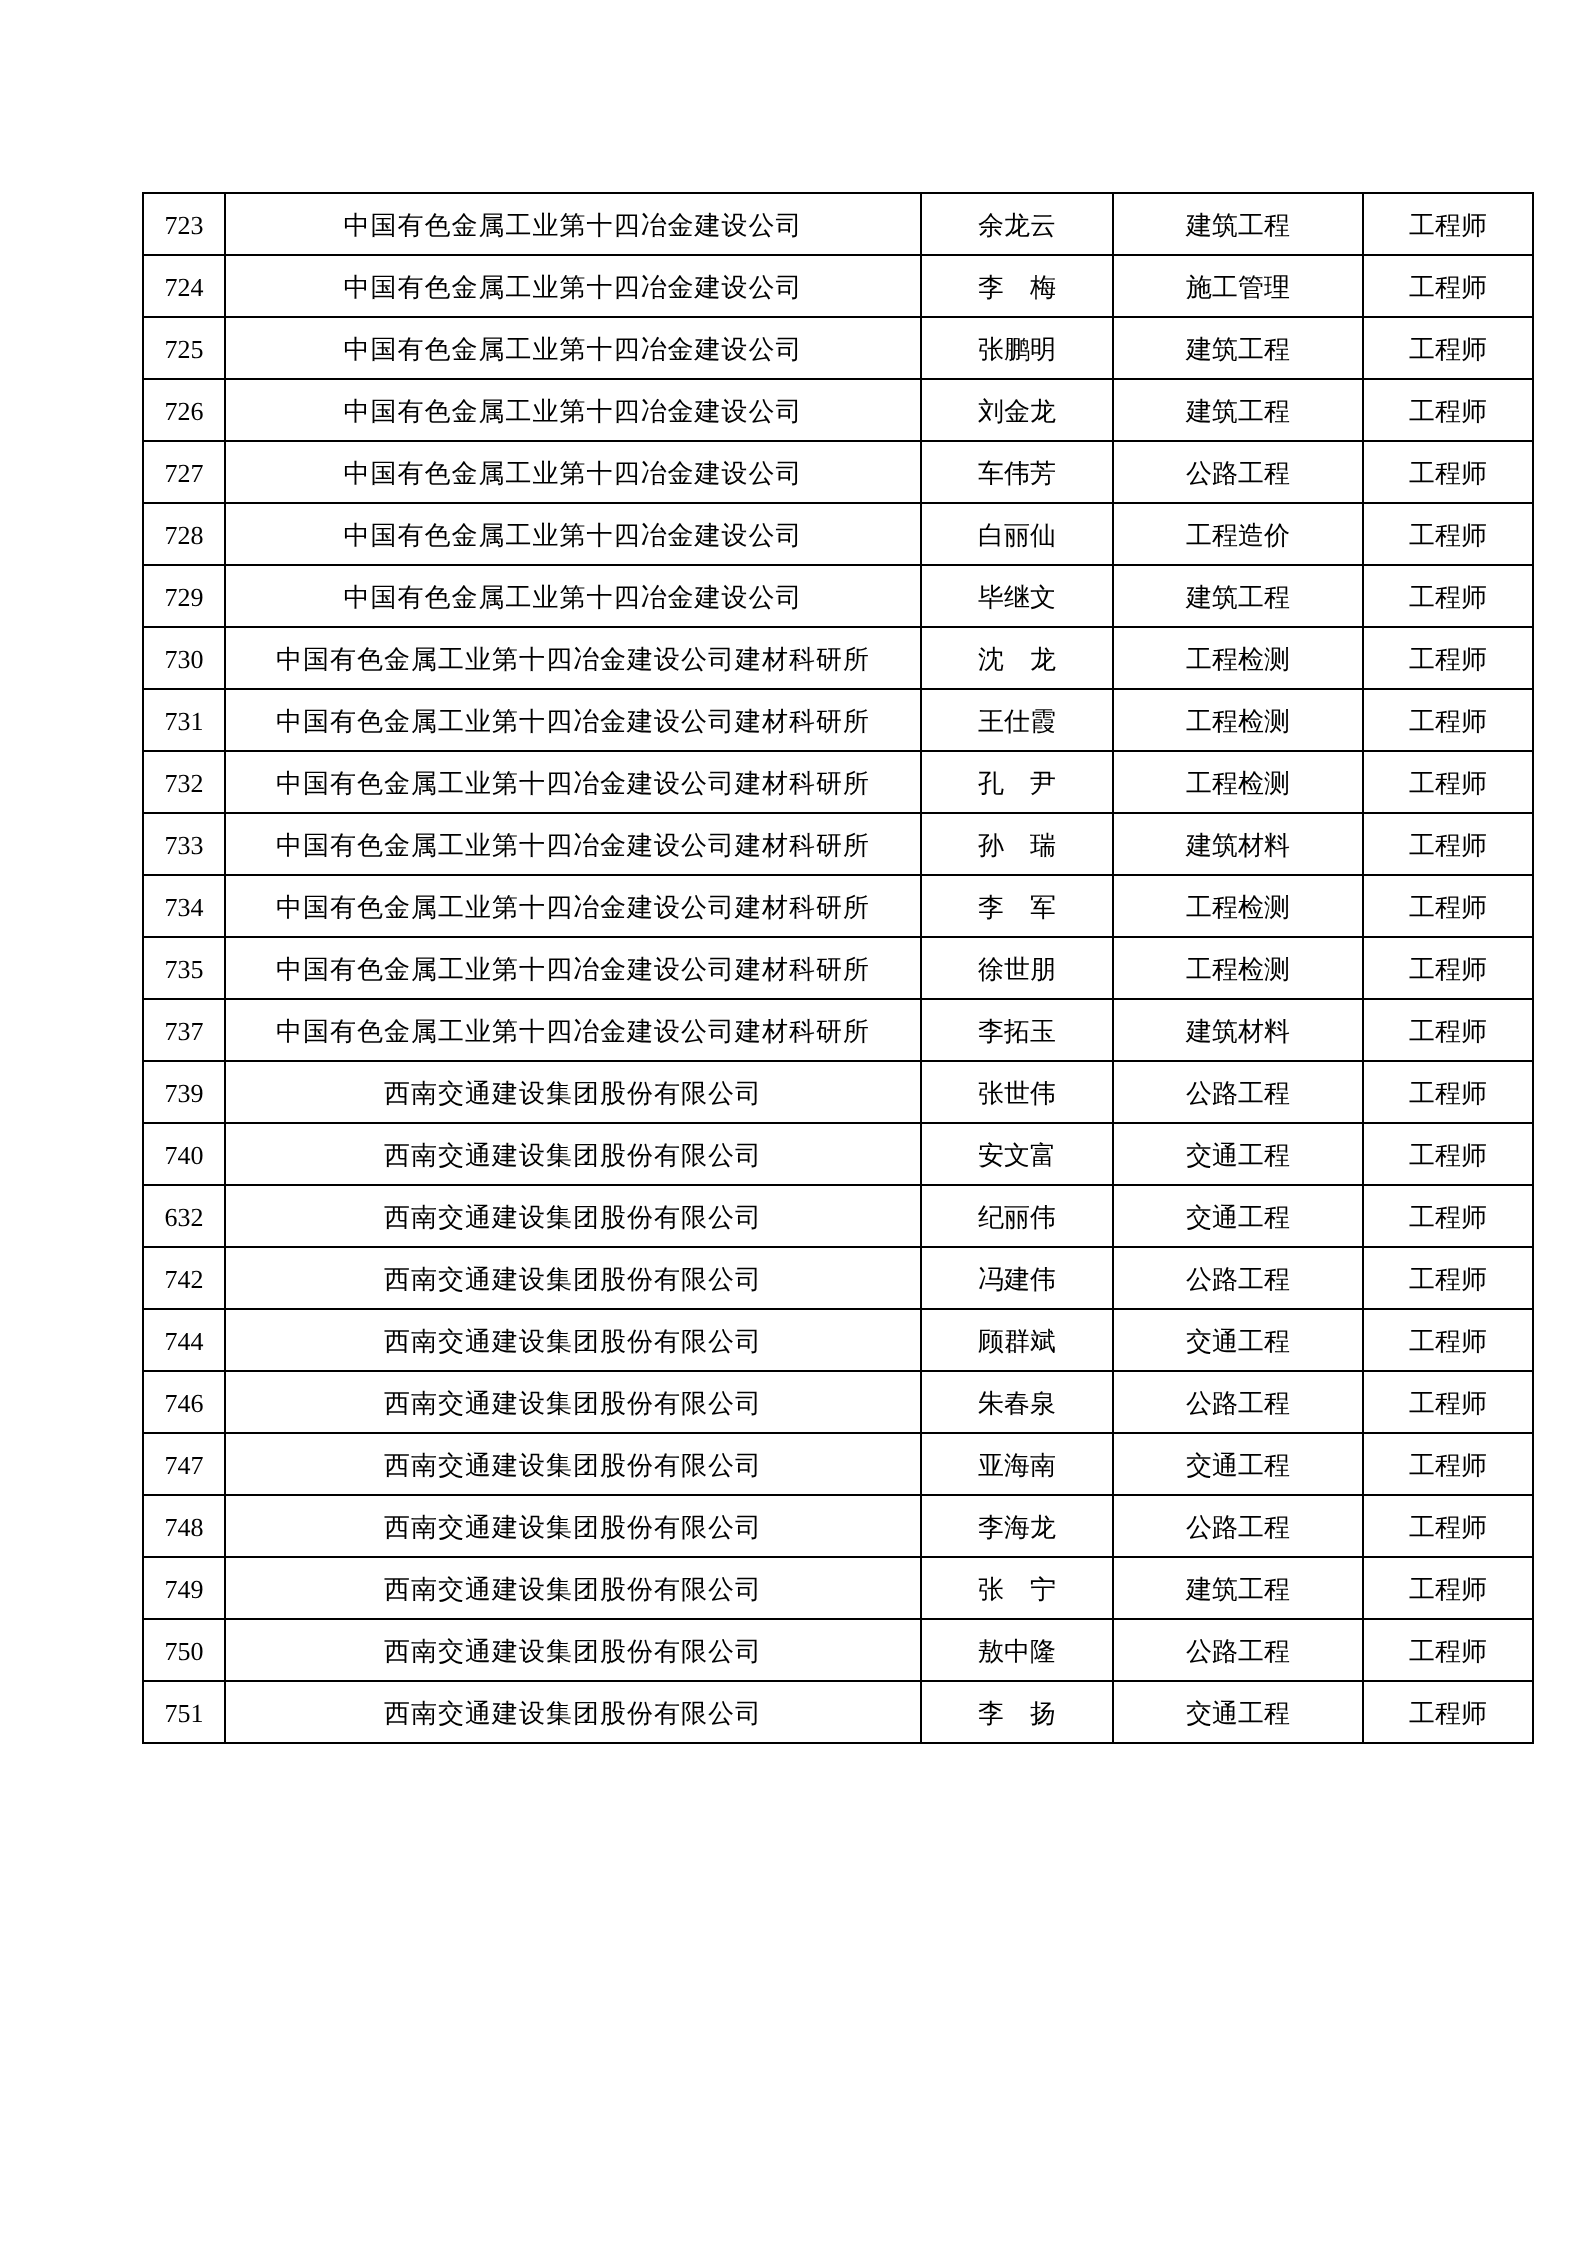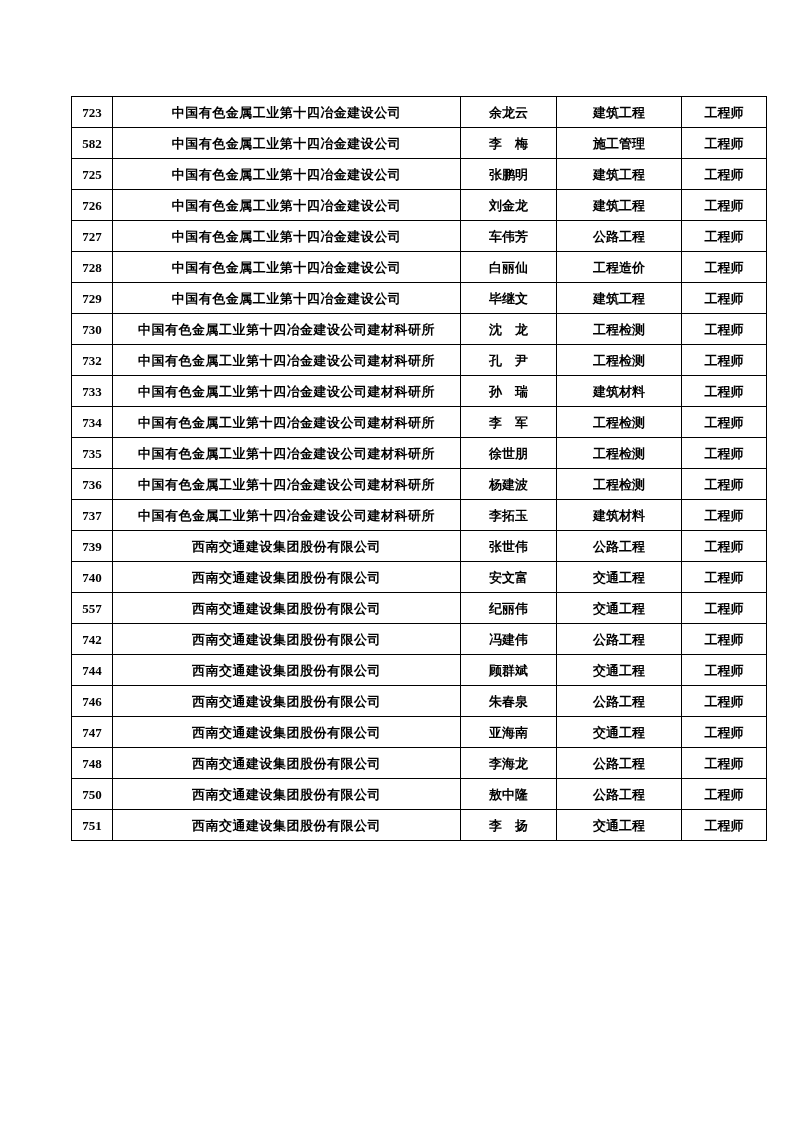"723" table.personnel { font-weight: bold -> none }
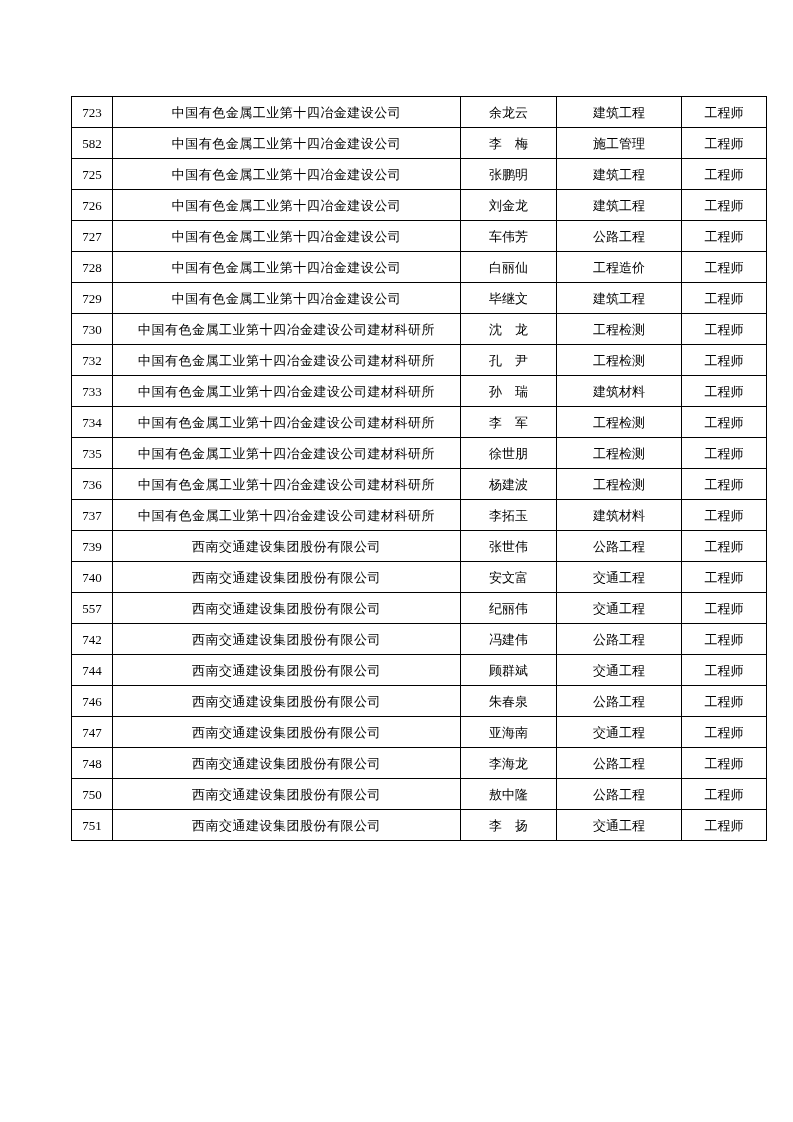"582" td.col-index { text: 582 -> 724 }
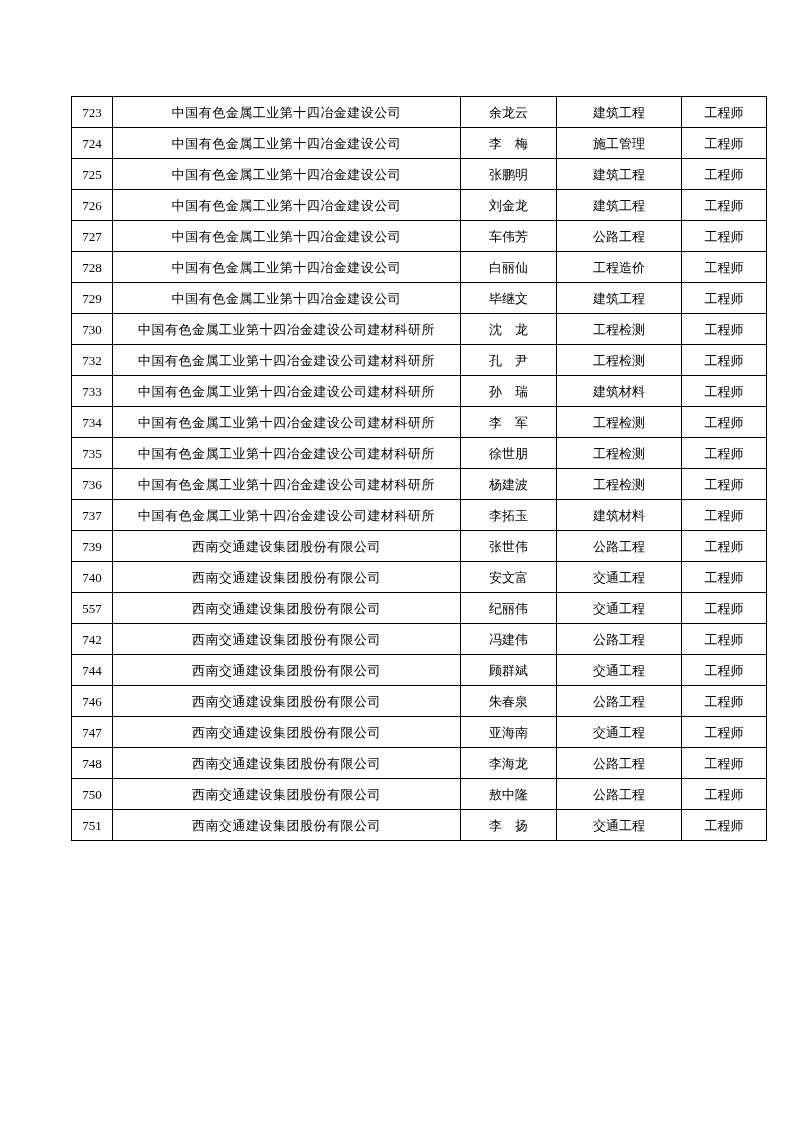"731" tr { html: none -> <tr> <td>731</td> <td>中国有色金属工业第十四冶金建设公司建材科研所</td> <td>王仕霞</td> <td>工程检测</td> <td>工程师</td> </tr> }
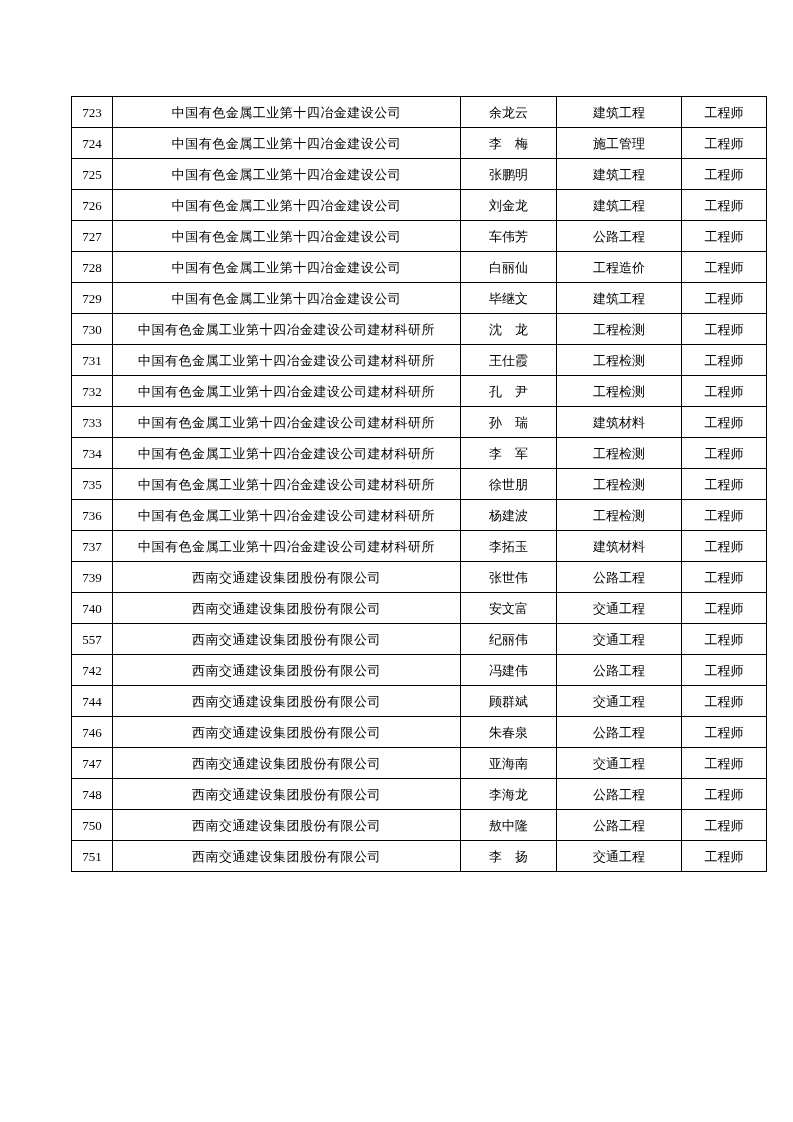"736" tr { html: <tr> <td>736</td> <td>中国有色金属工业第十四冶金建设公司建材科研所</td> <td>杨建波</td> <td>工程检测</td> <td>工程师</td> </tr> -> none }
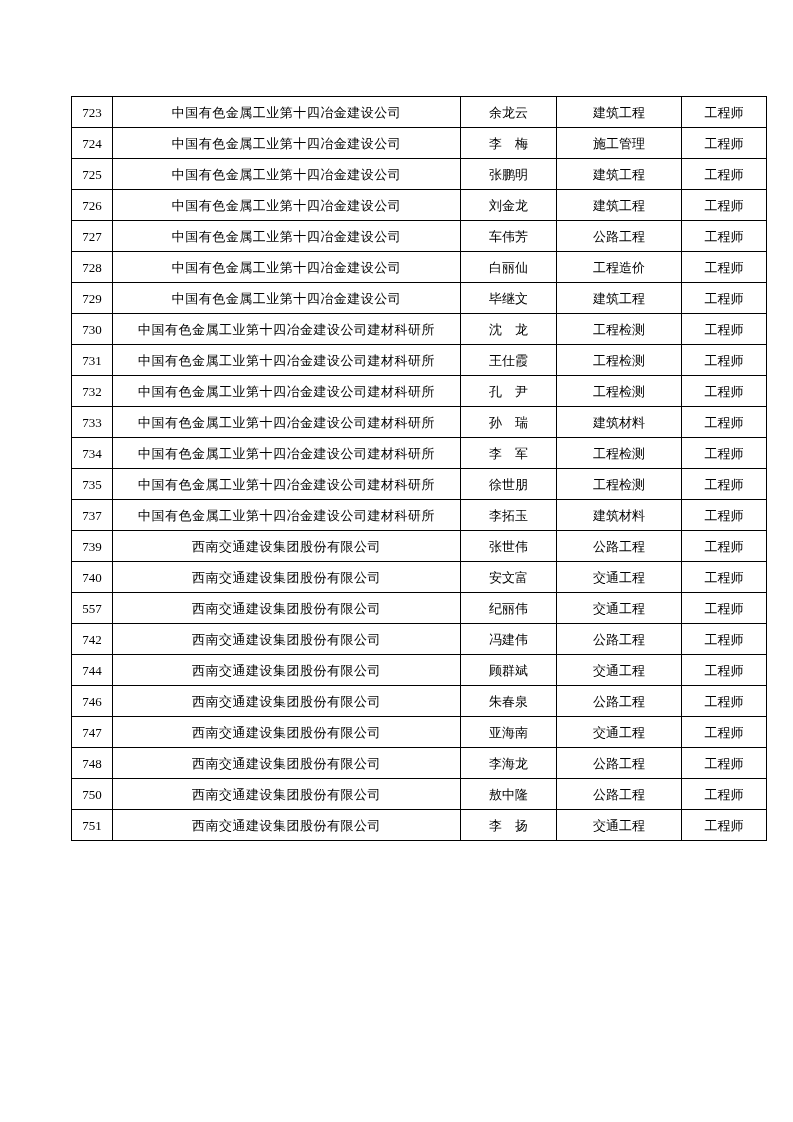"557" td.col-index { text: 557 -> 632 }
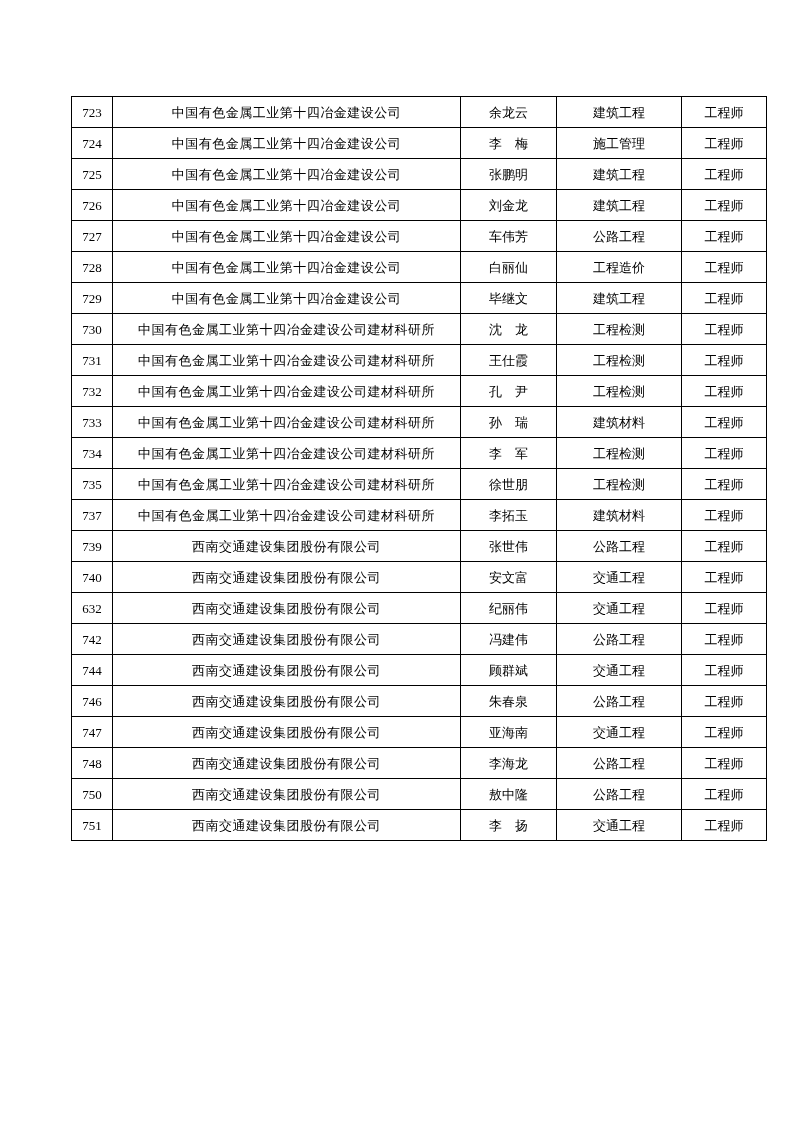"749" tr { html: none -> <tr> <td>749</td> <td>西南交通建设集团股份有限公司</td> <td>张 宁</td> <td>建筑工程</td> <td>工程师</td> </tr> }
